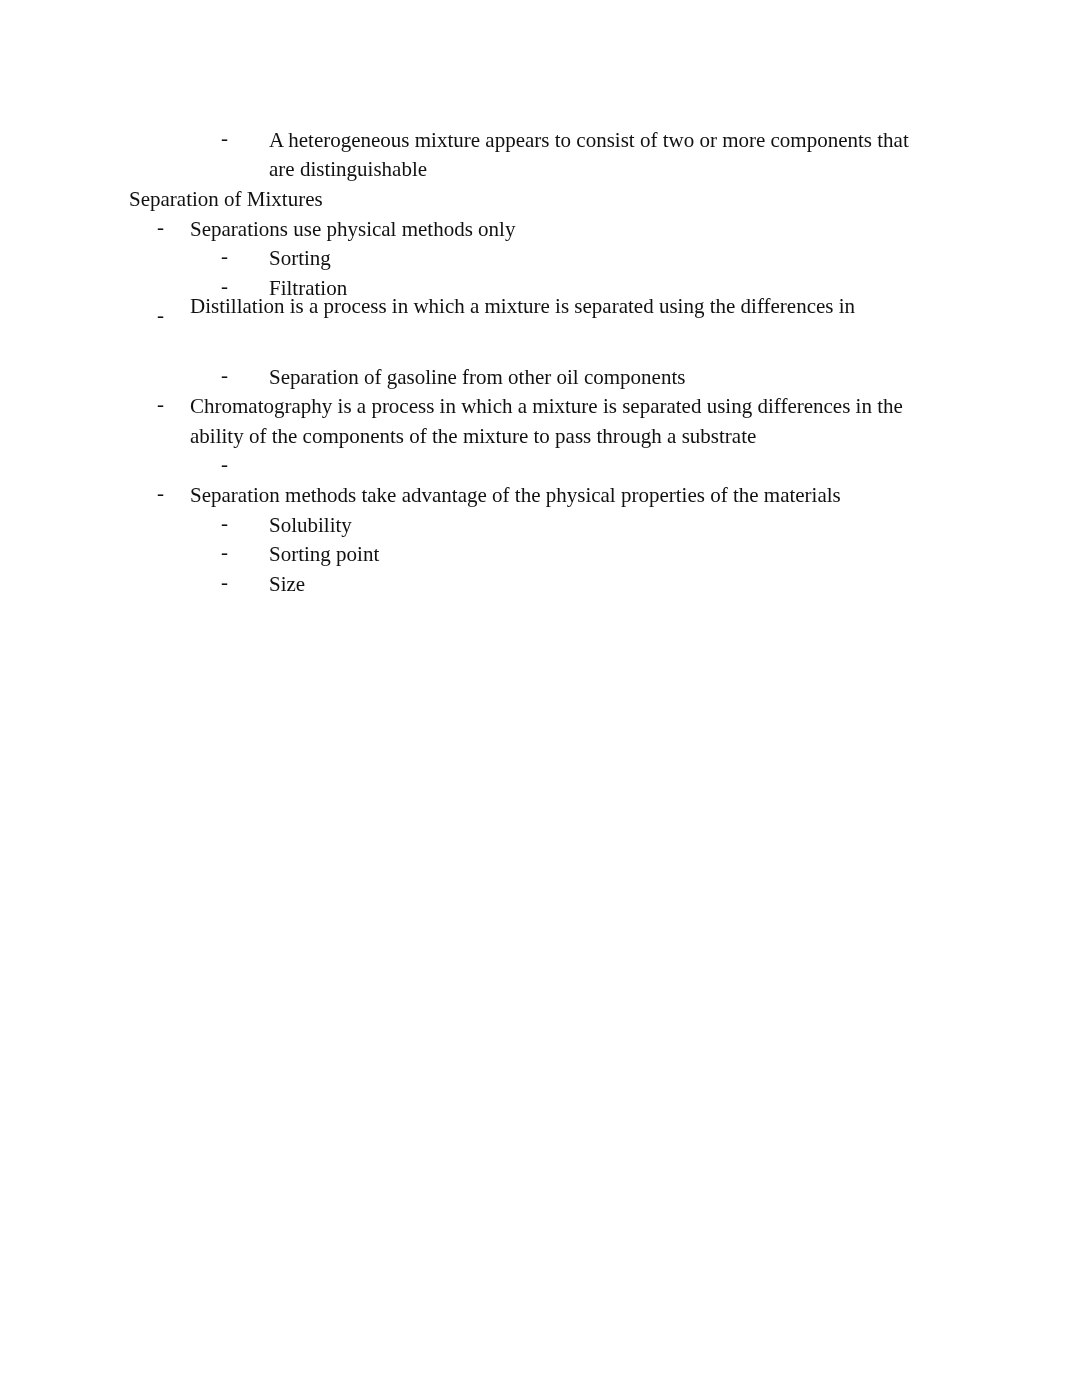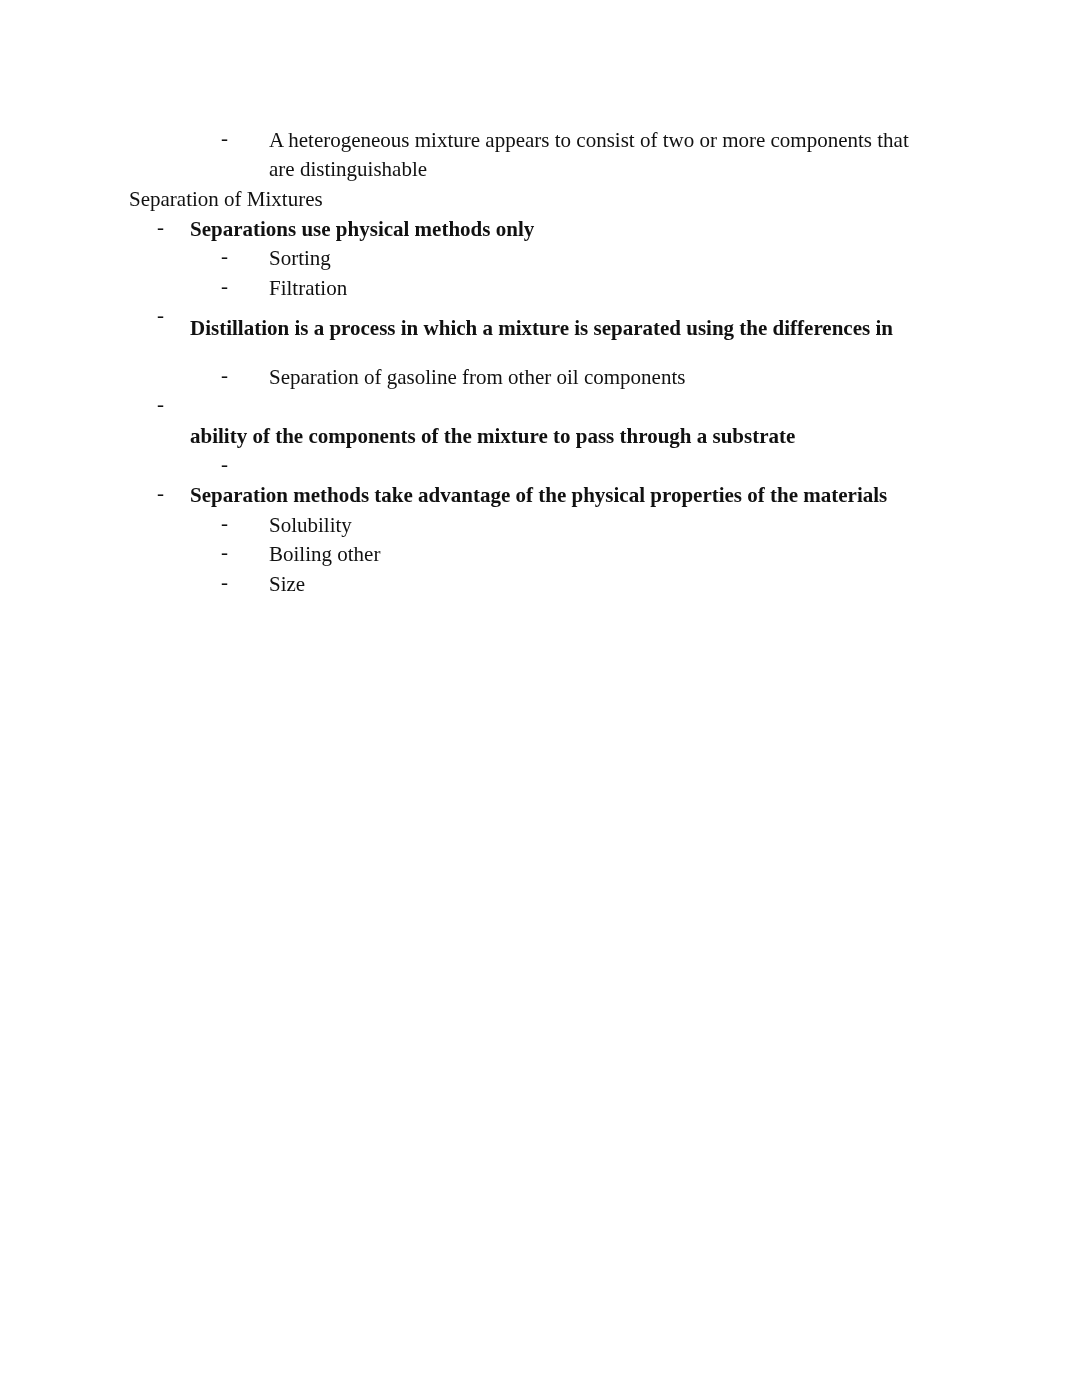"Separations use physical methods only" .t1 { font-weight: bold -> none }
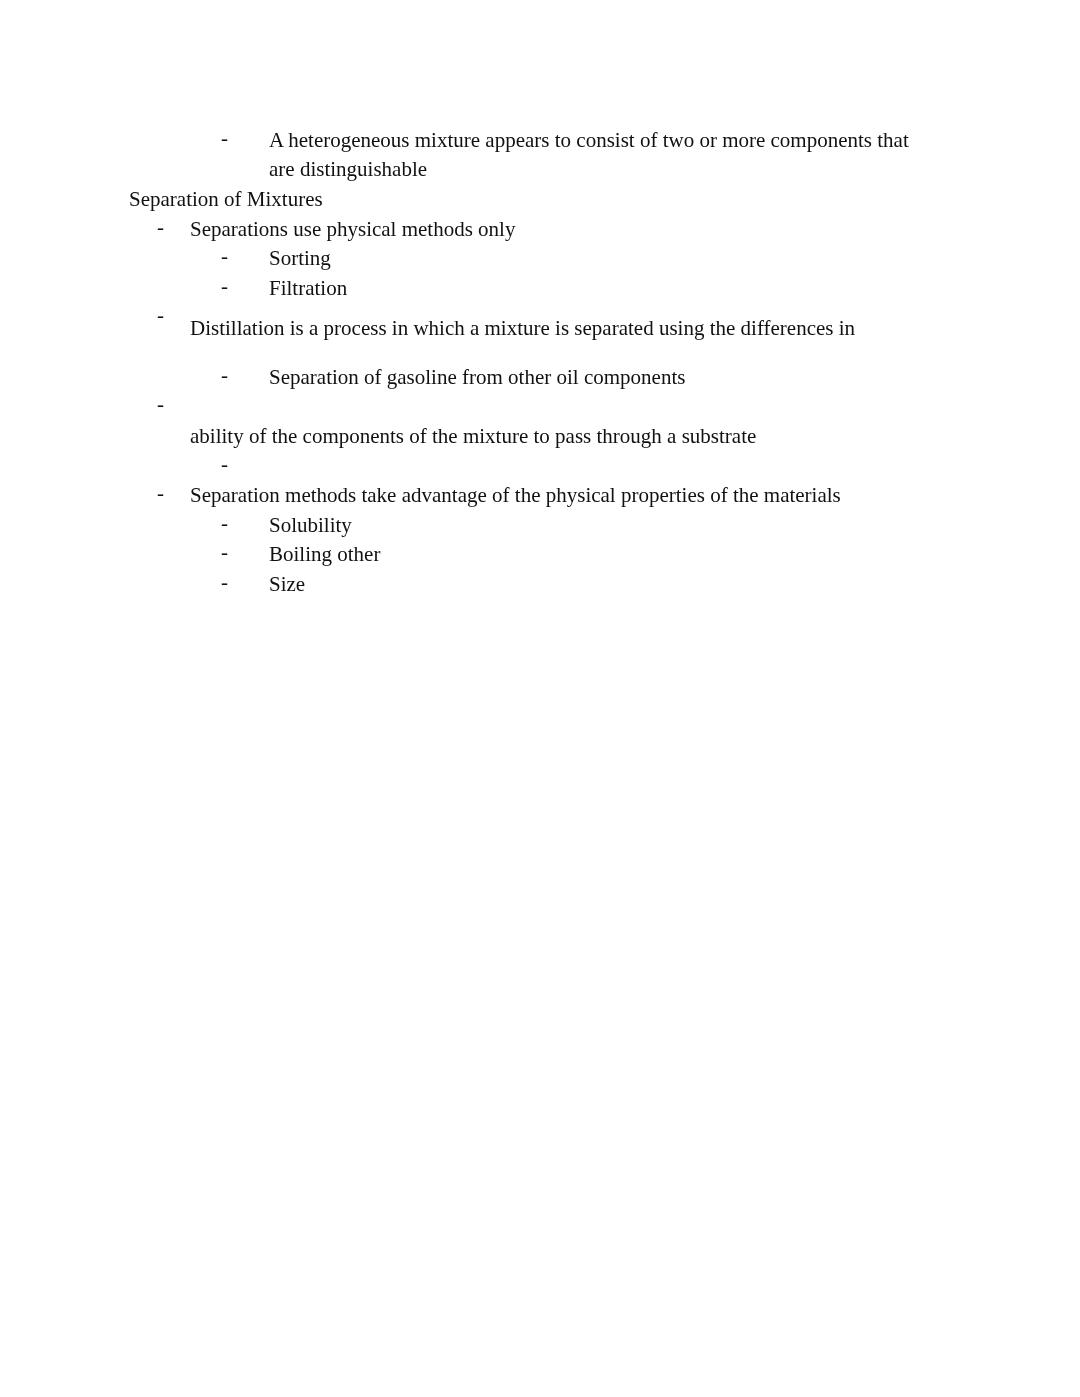"Distillation is a process in" div.line { top: 314px -> 292px }
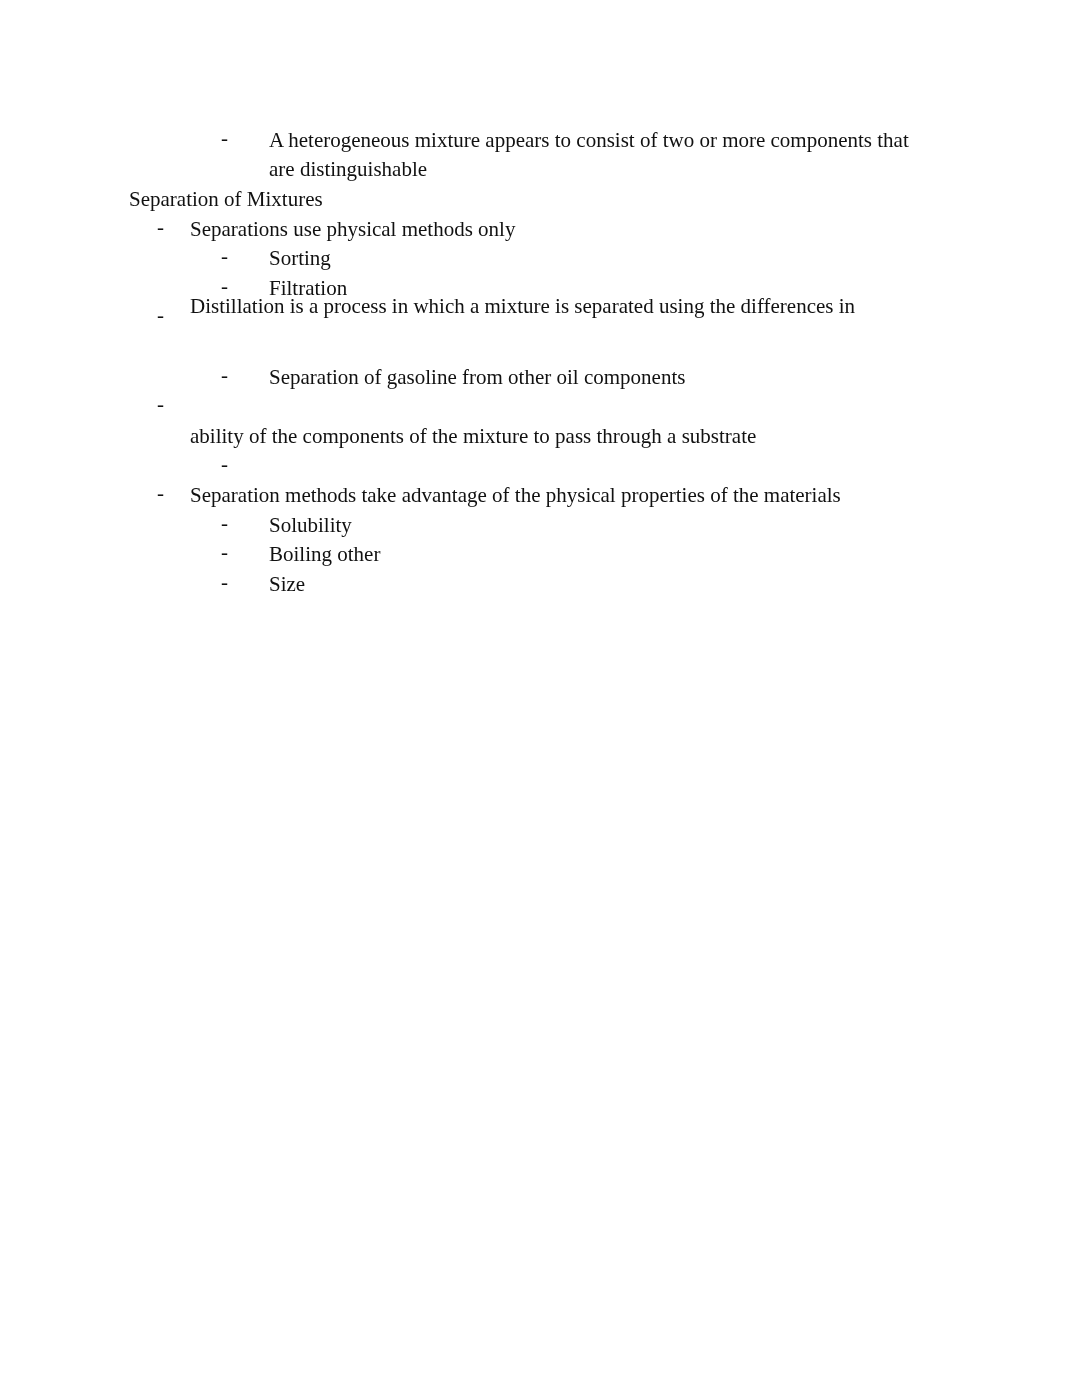"Chromatography is a process in" div.line { html: none -> <div>Chromatography is a process in which a mixture is separated using differences in the</div> }
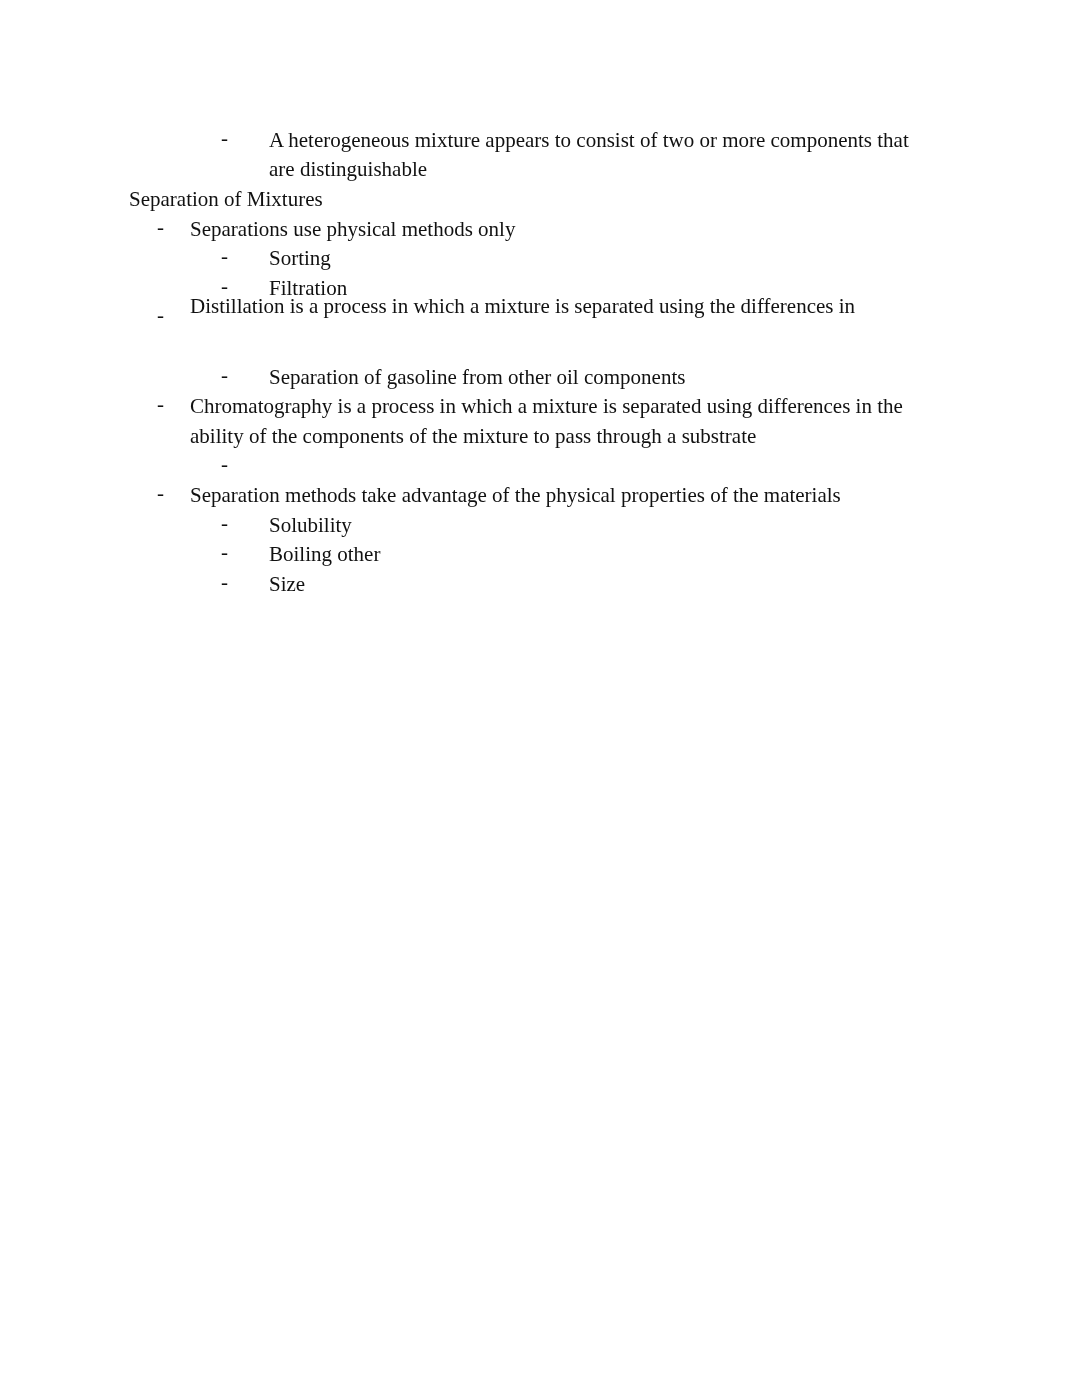"Boiling other" div.line { text: Boiling other -> Sorting point }
